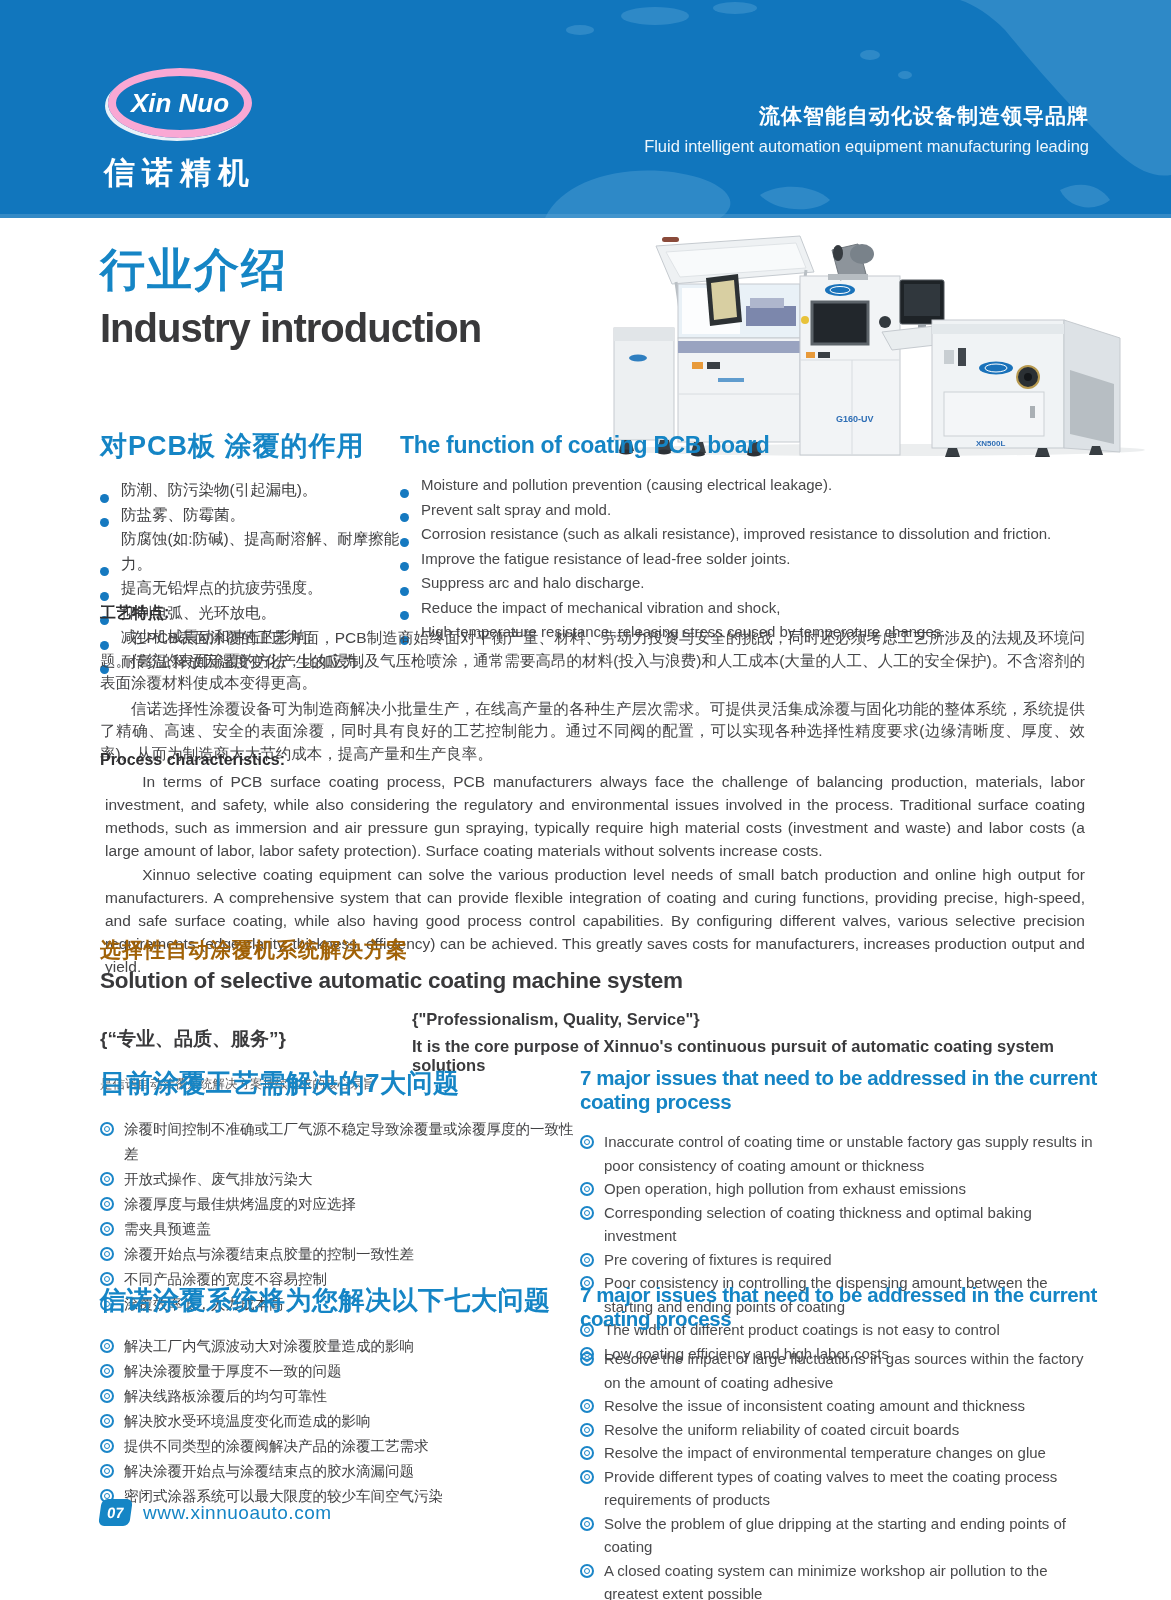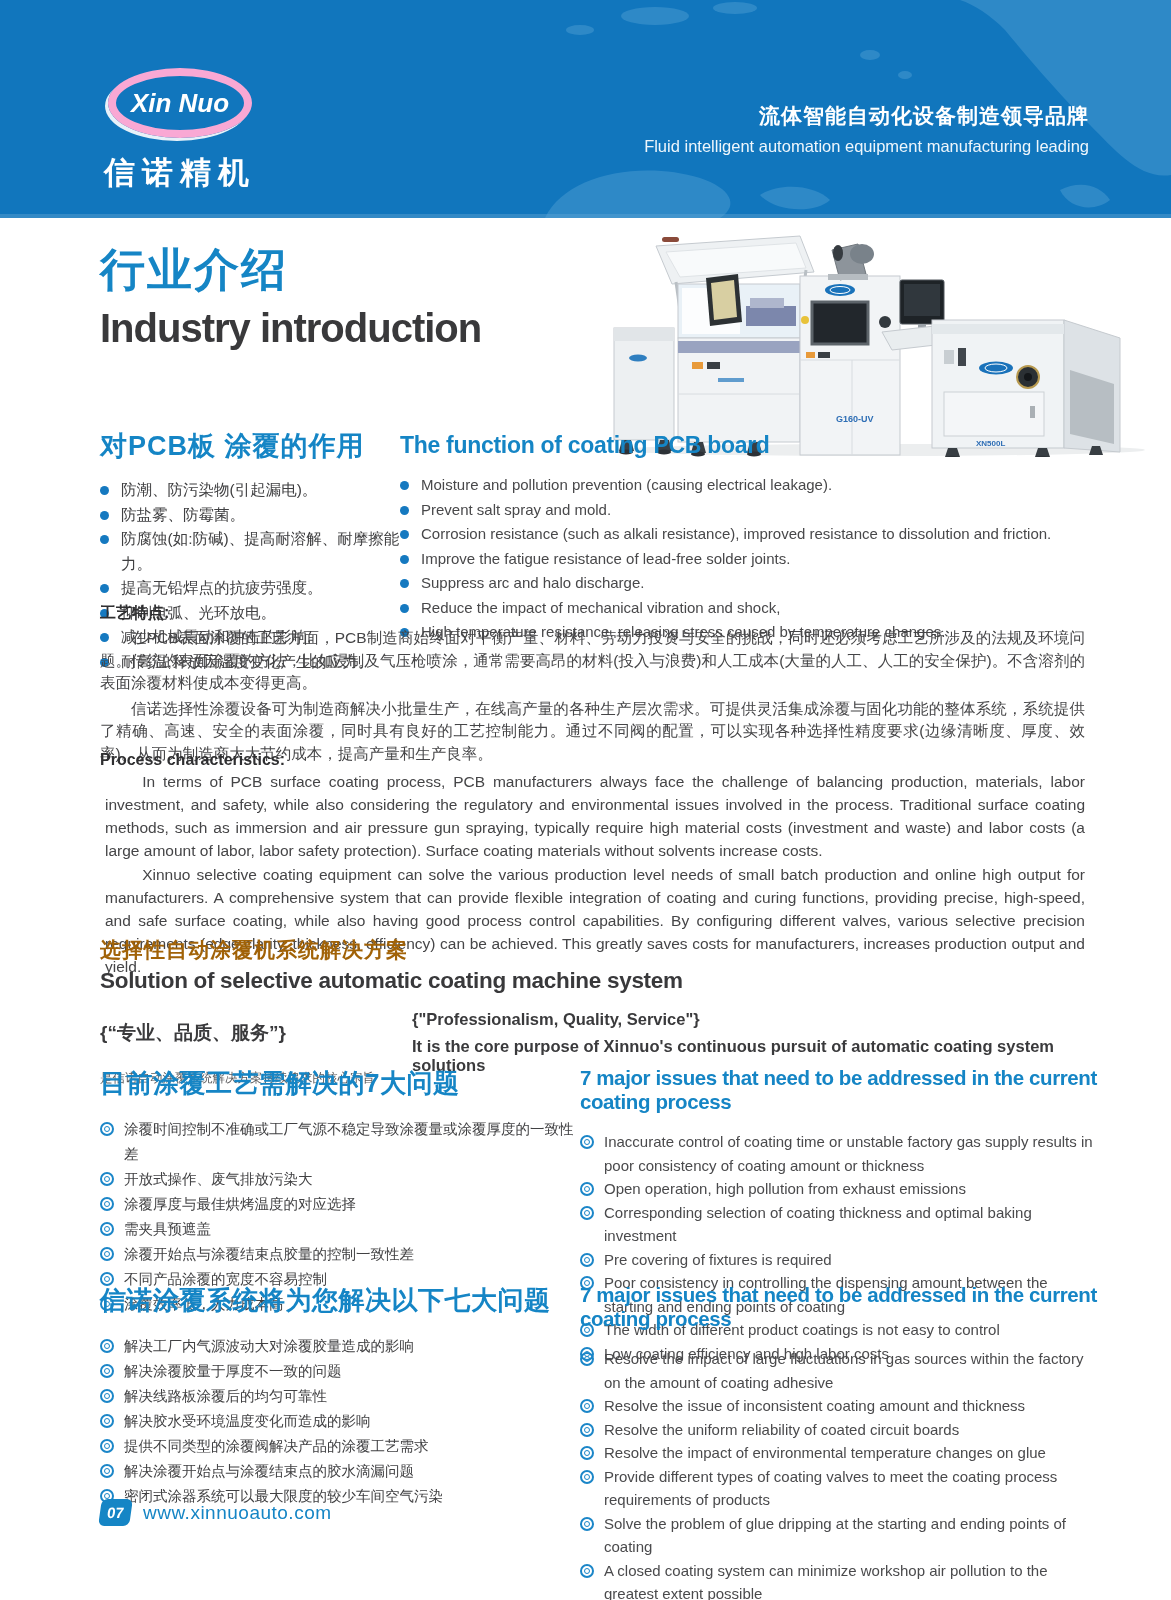"防潮、防污染物(引起漏电)。" ul.blist li { align-items: flex-start -> flex-end }
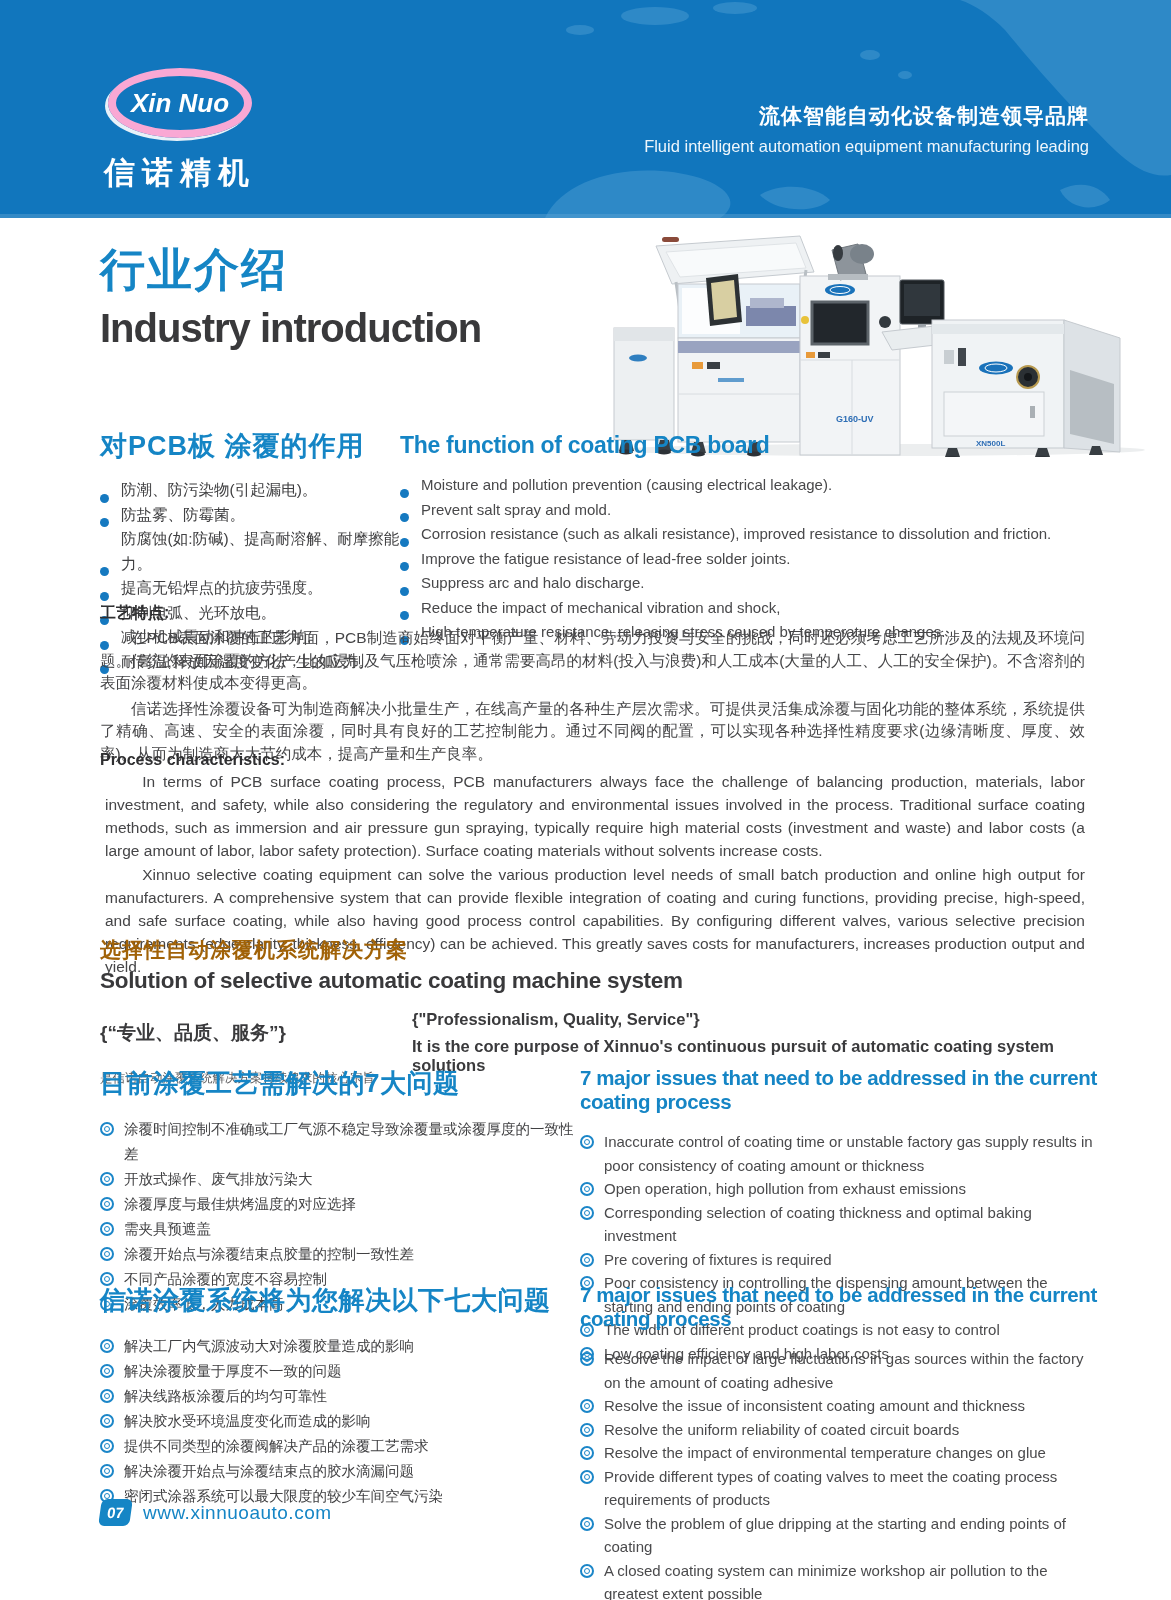"{“专业、品质、服务”}" .slogan-cn { top: 10px -> 16px }
